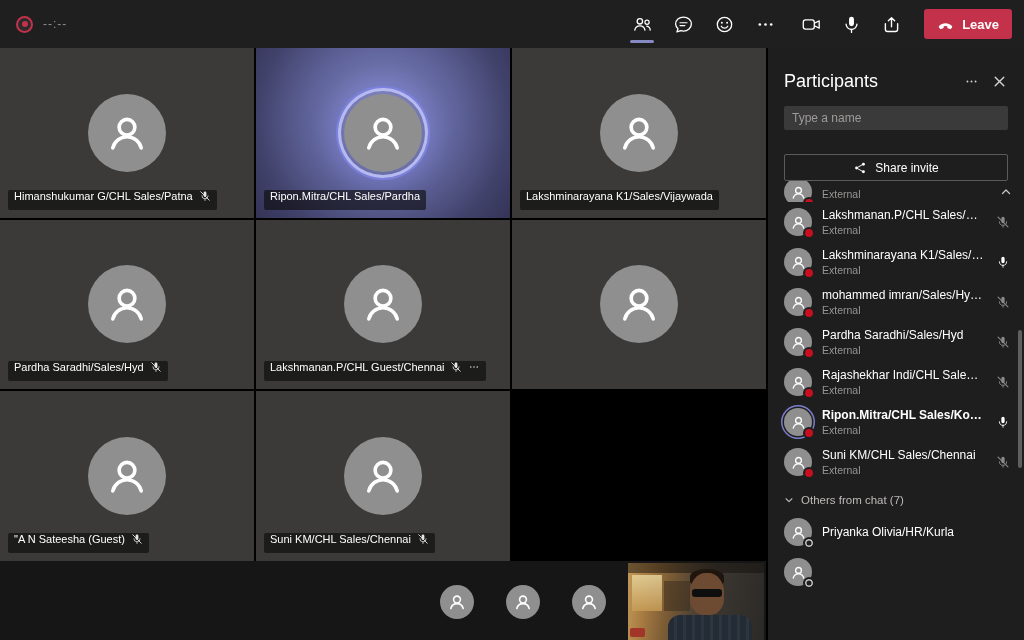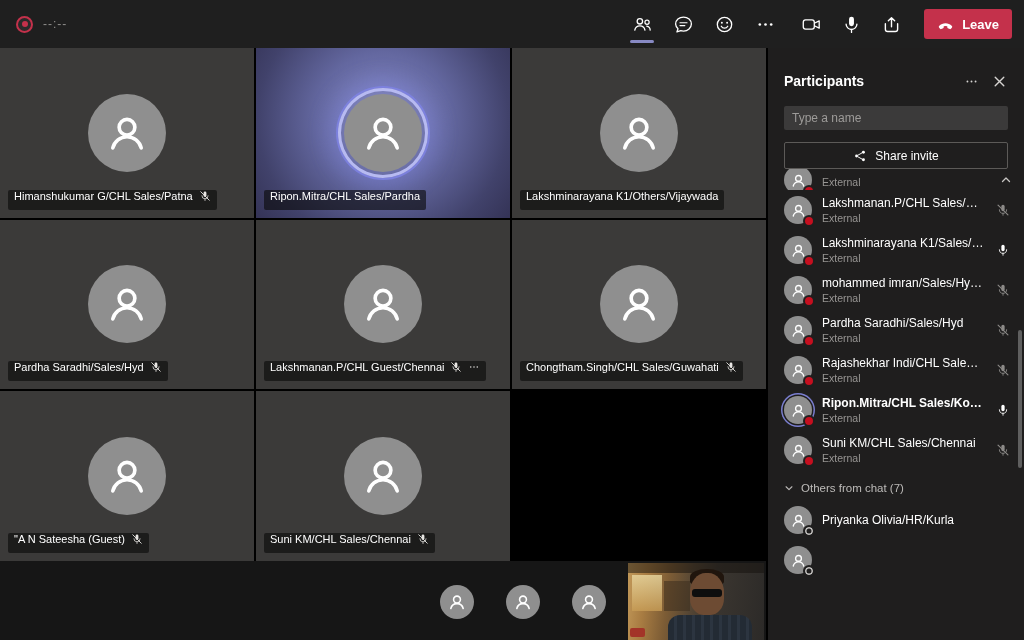"Participants" .panel-title { font-size: 14px -> 18px; font-weight: 700 -> 400 }
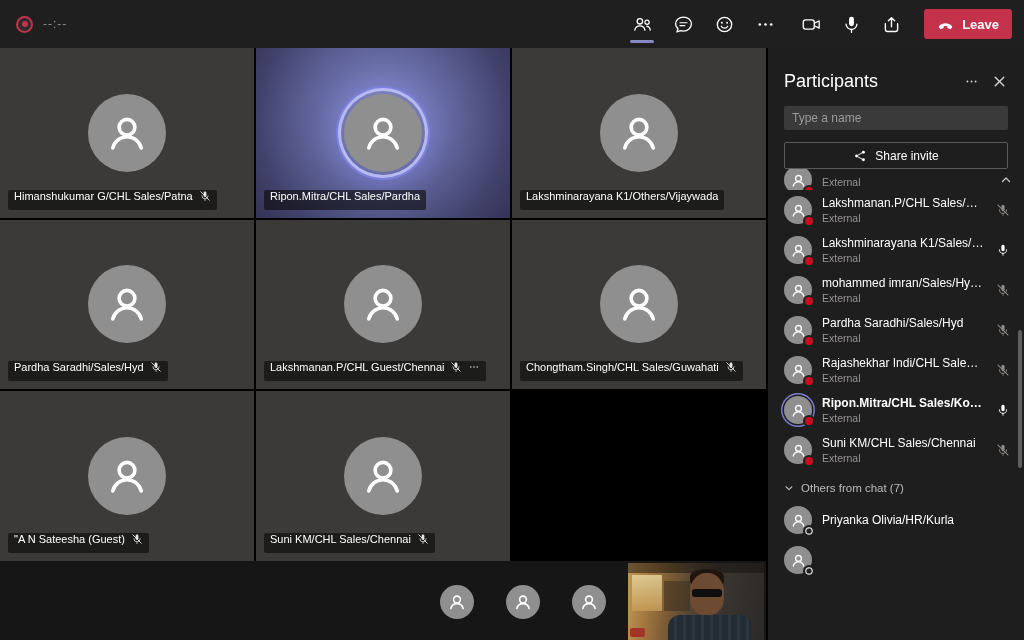"Share invite" .share-invite { margin: 12px auto 0 -> 24px auto 0 }
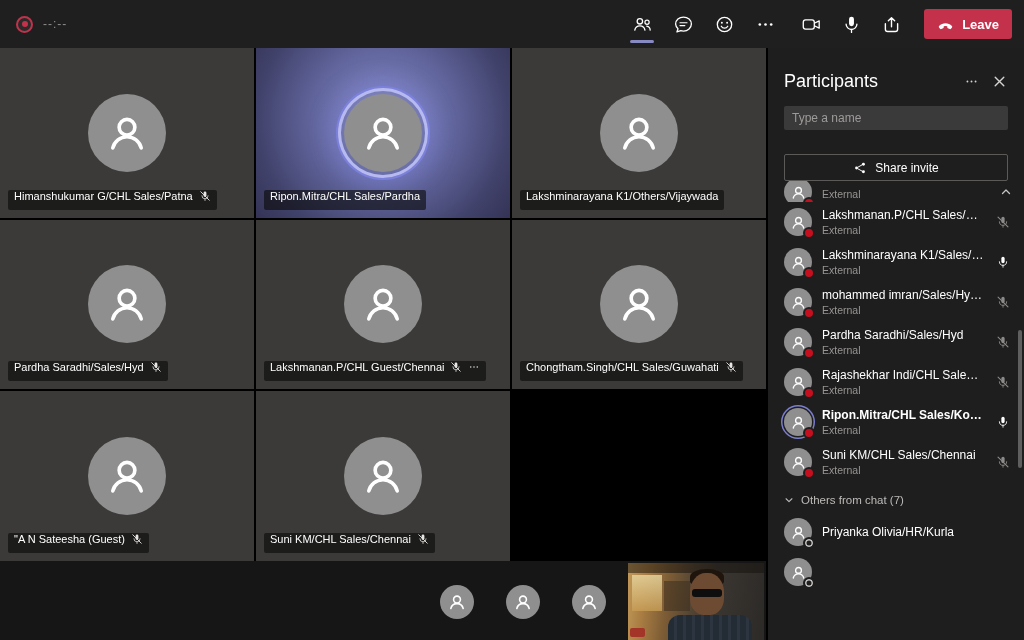"Himanshukumar G/CHL Sales/Patna" .tile-label { align-items: flex-end -> flex-start; padding: 8px 6px -> 0 6px }
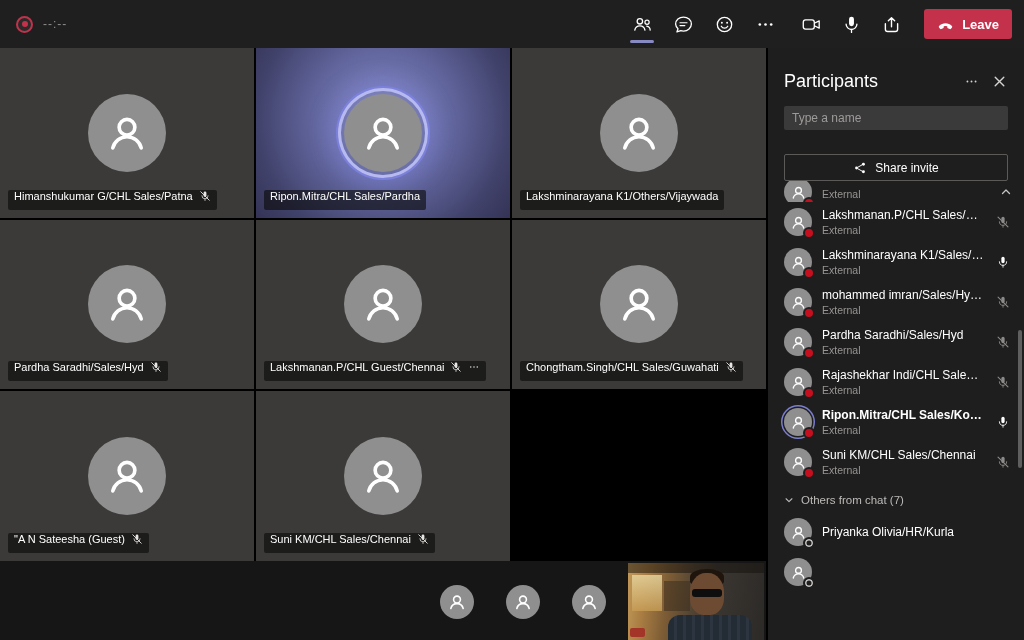"Lakshminarayana K1/Others/Vijaywada" span { text: K1/Others/Vijaywada -> K1/Sales/Vijaywada }
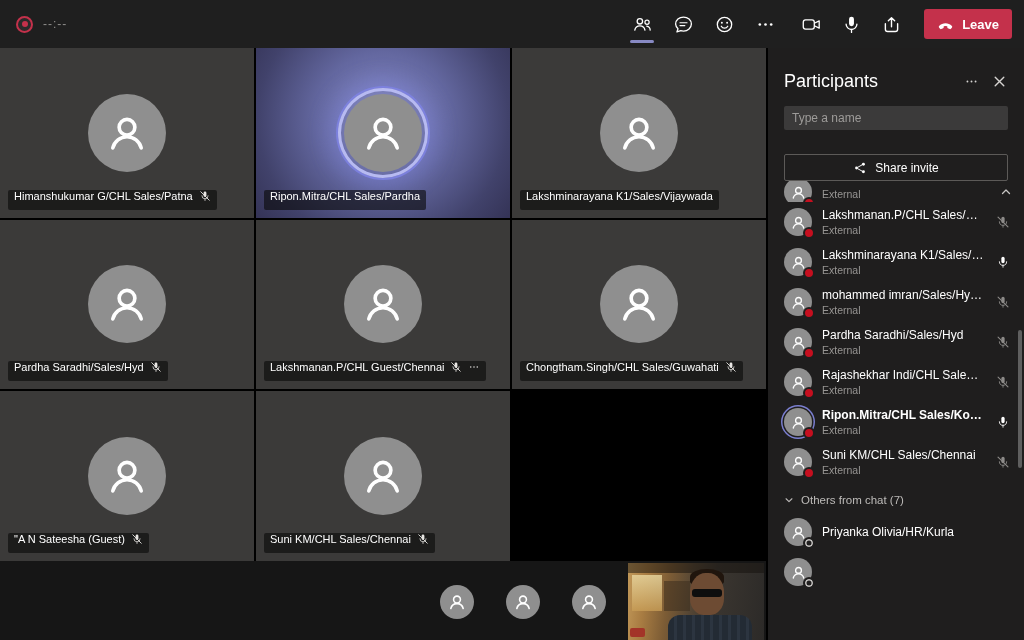"Chongtham.Singh/CHL Sales/Guwahati" div.tile-label { html: <div> <span>Chongtham.Singh/CHL Sales/Guwahati</span> <svg> <use></use> </svg> </div> -> none }
